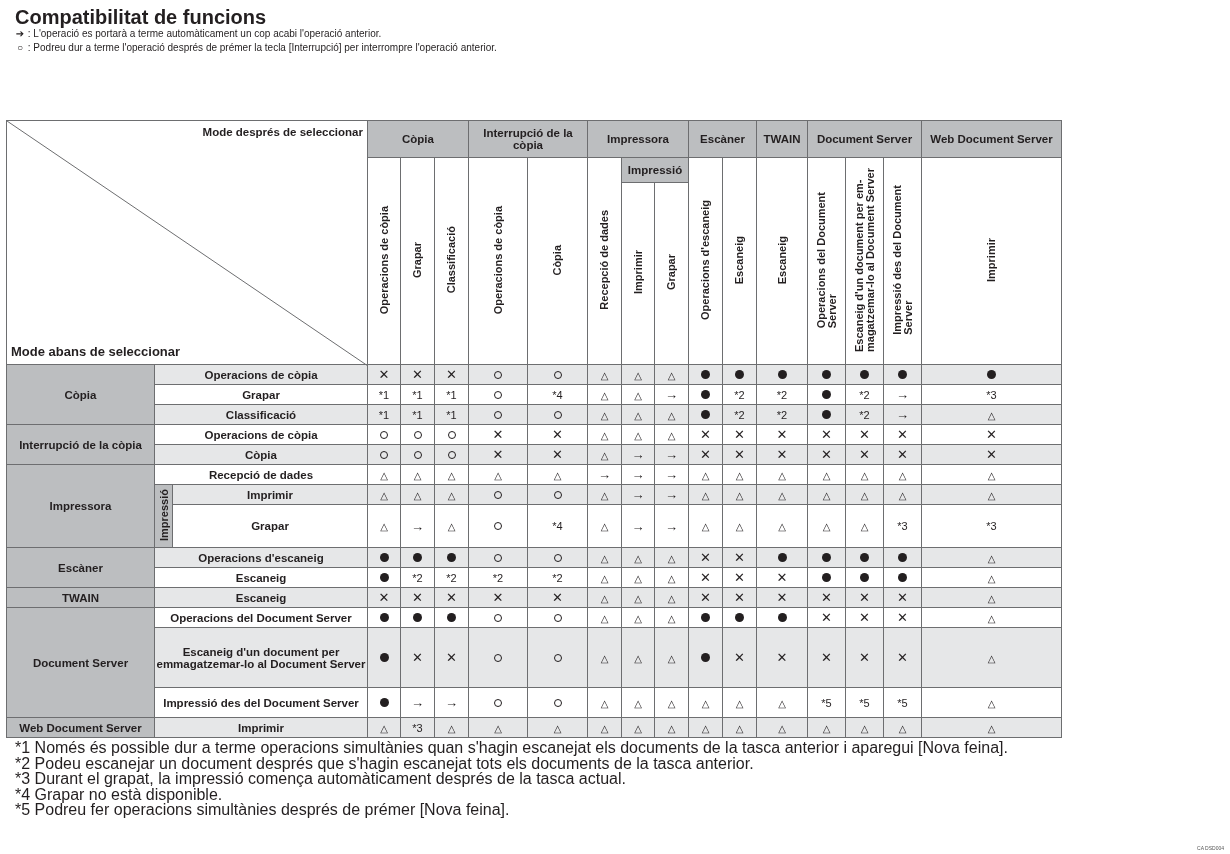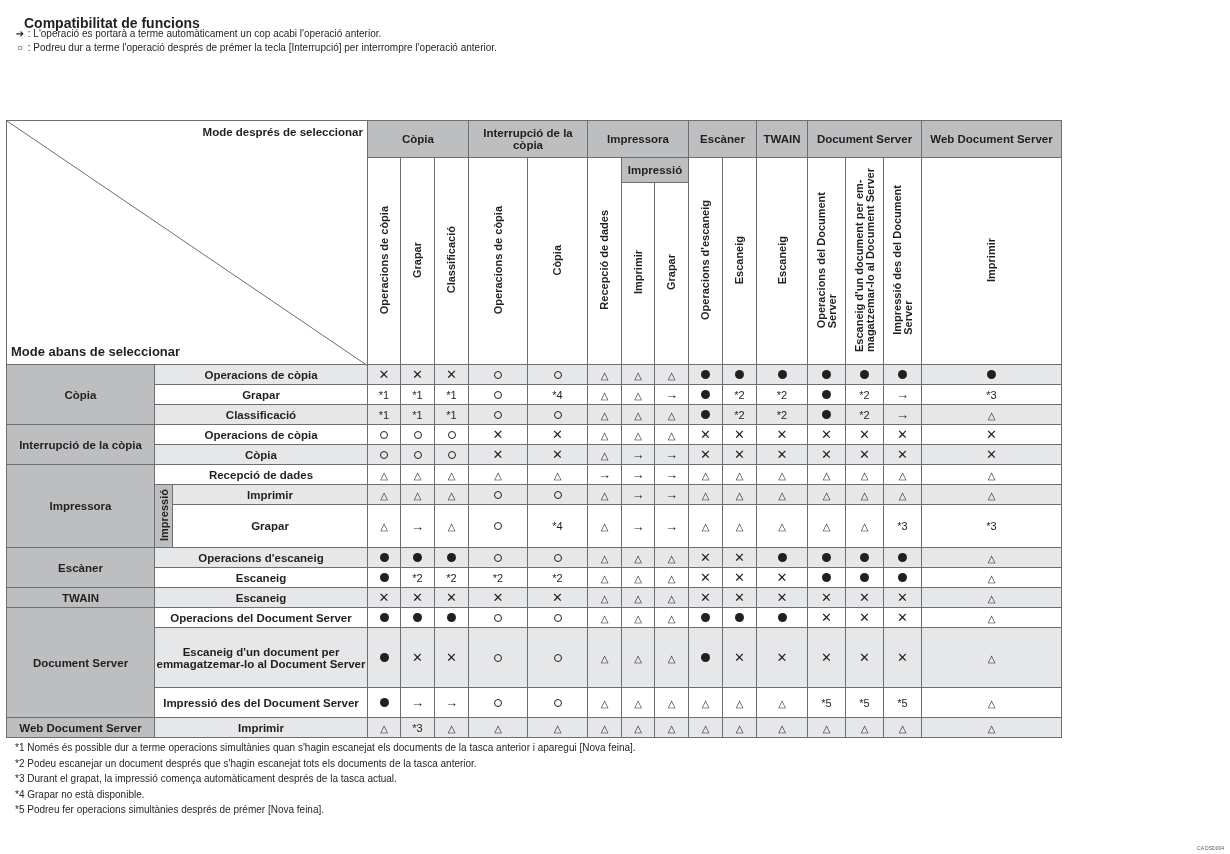"Compatibilitat de funcions" .title { font-size: 14px -> 20px; margin: 9px -> 0 }
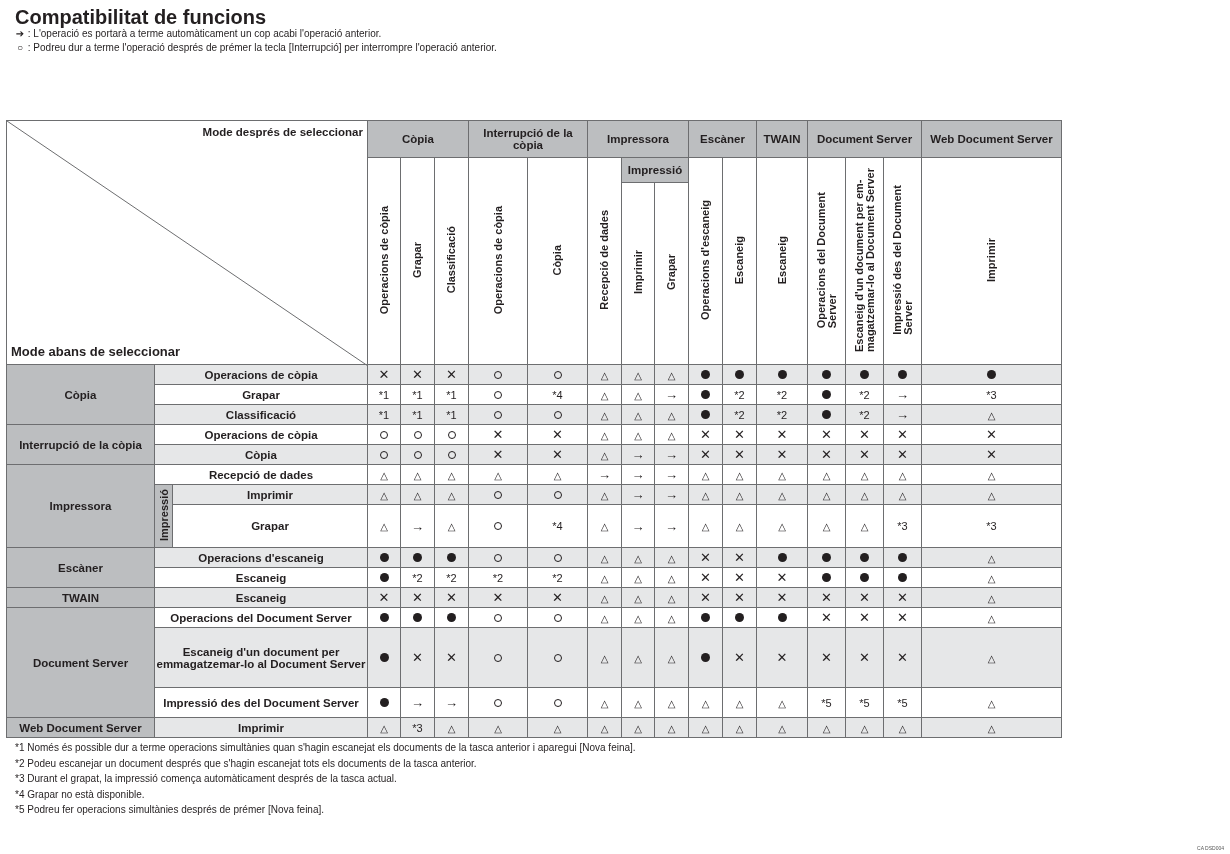"*1 Només és possible dur" .notes { font-size: 10px -> 16px }
